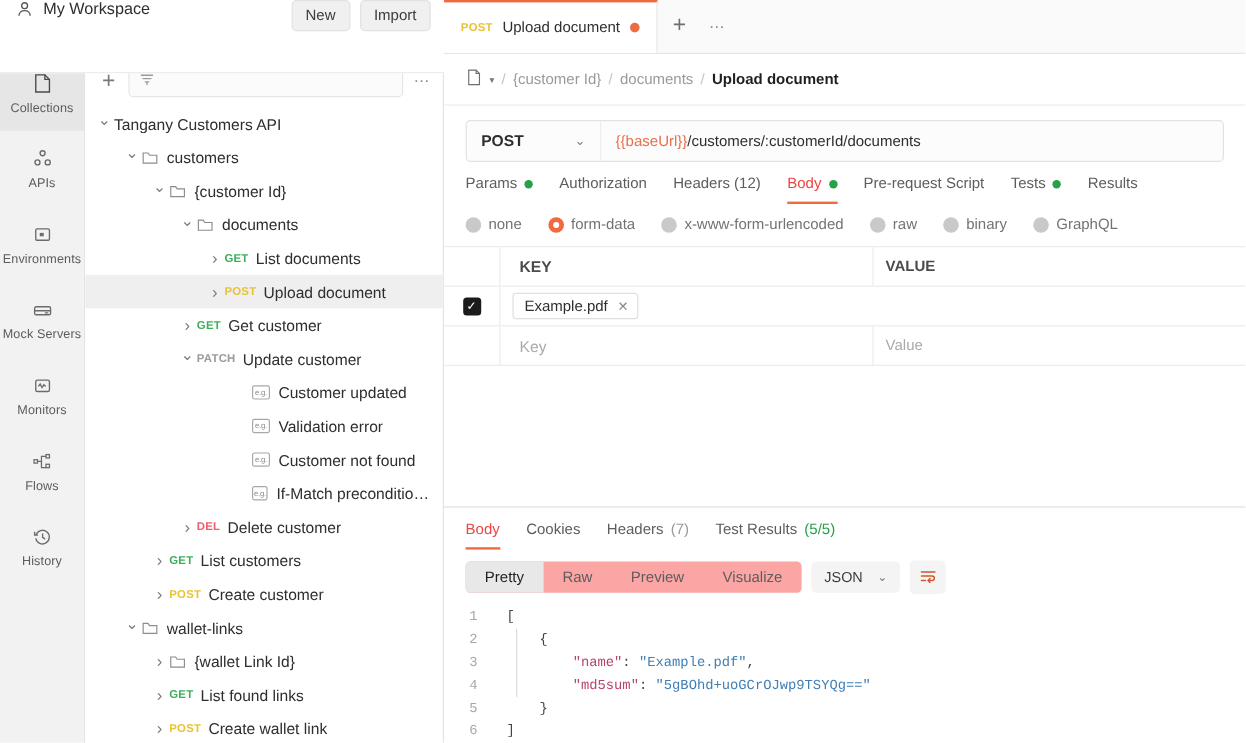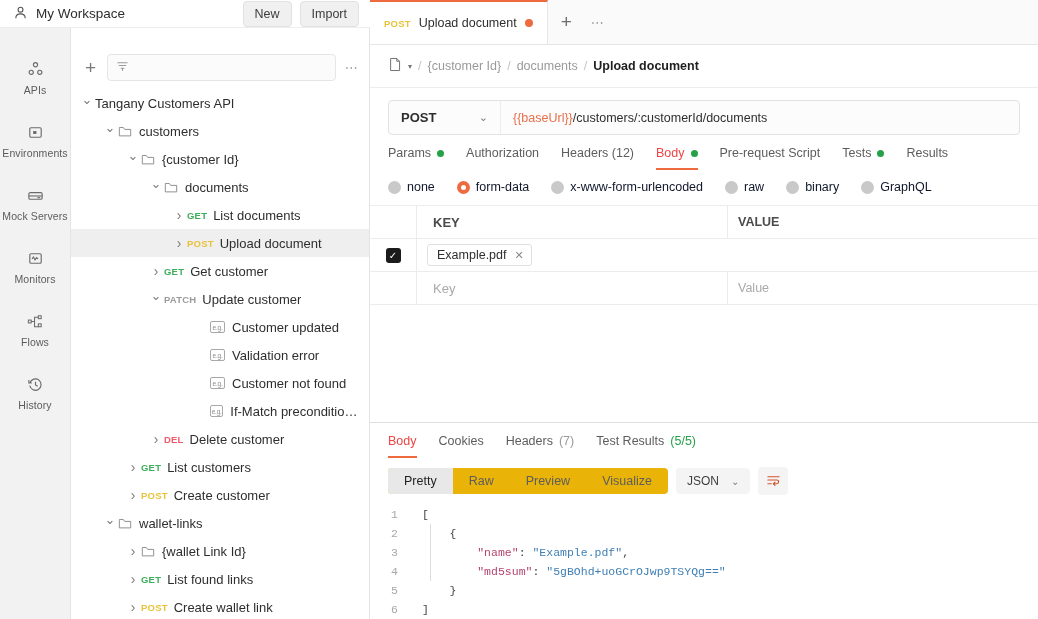"My Workspace" .ws-header { align-items: center -> flex-start; height: 28px -> 61px }
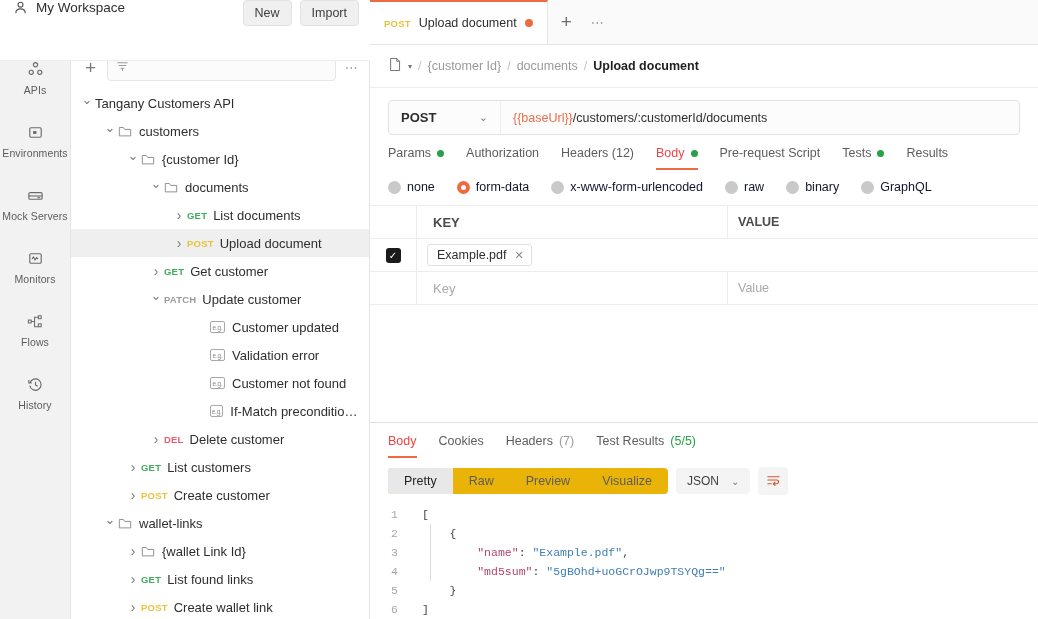"Collections" div.rail-item { html: none -> <div> <span> <svg> <path></path> <path></path> </svg> </span> <span>Collections</span> </div> }
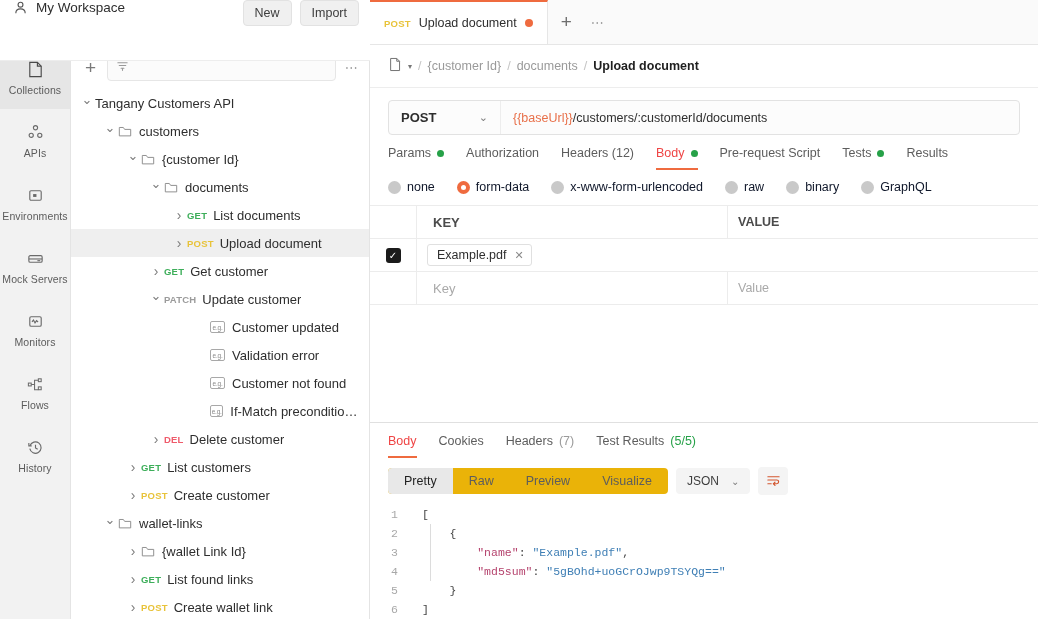"none" .bodytypes { color: #0f172a -> #737373 }
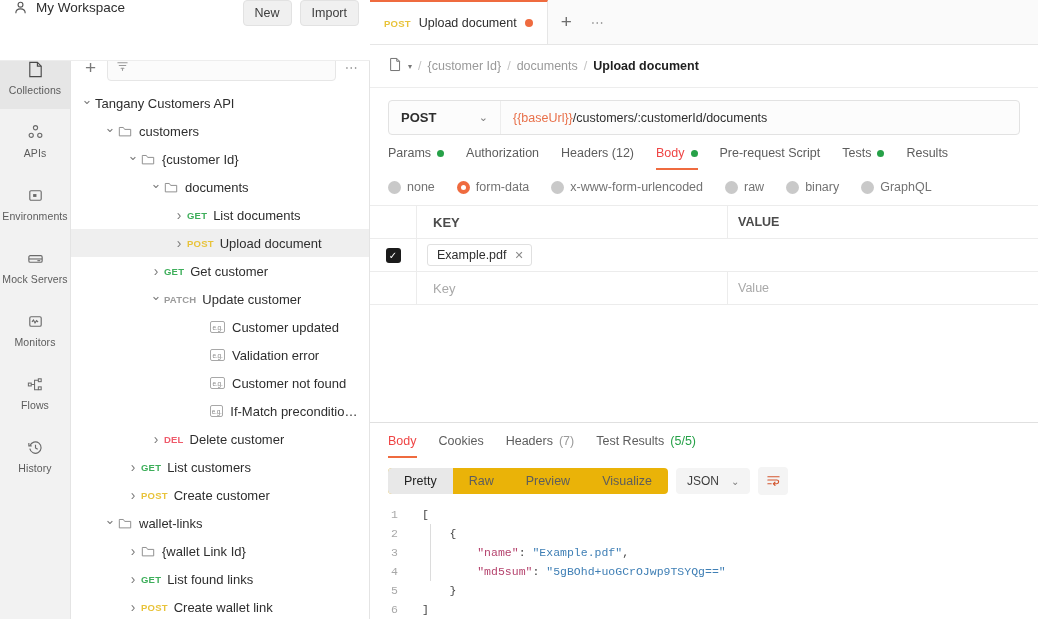"Pretty" .seg { background: #eab308 -> #fca5a5 }
